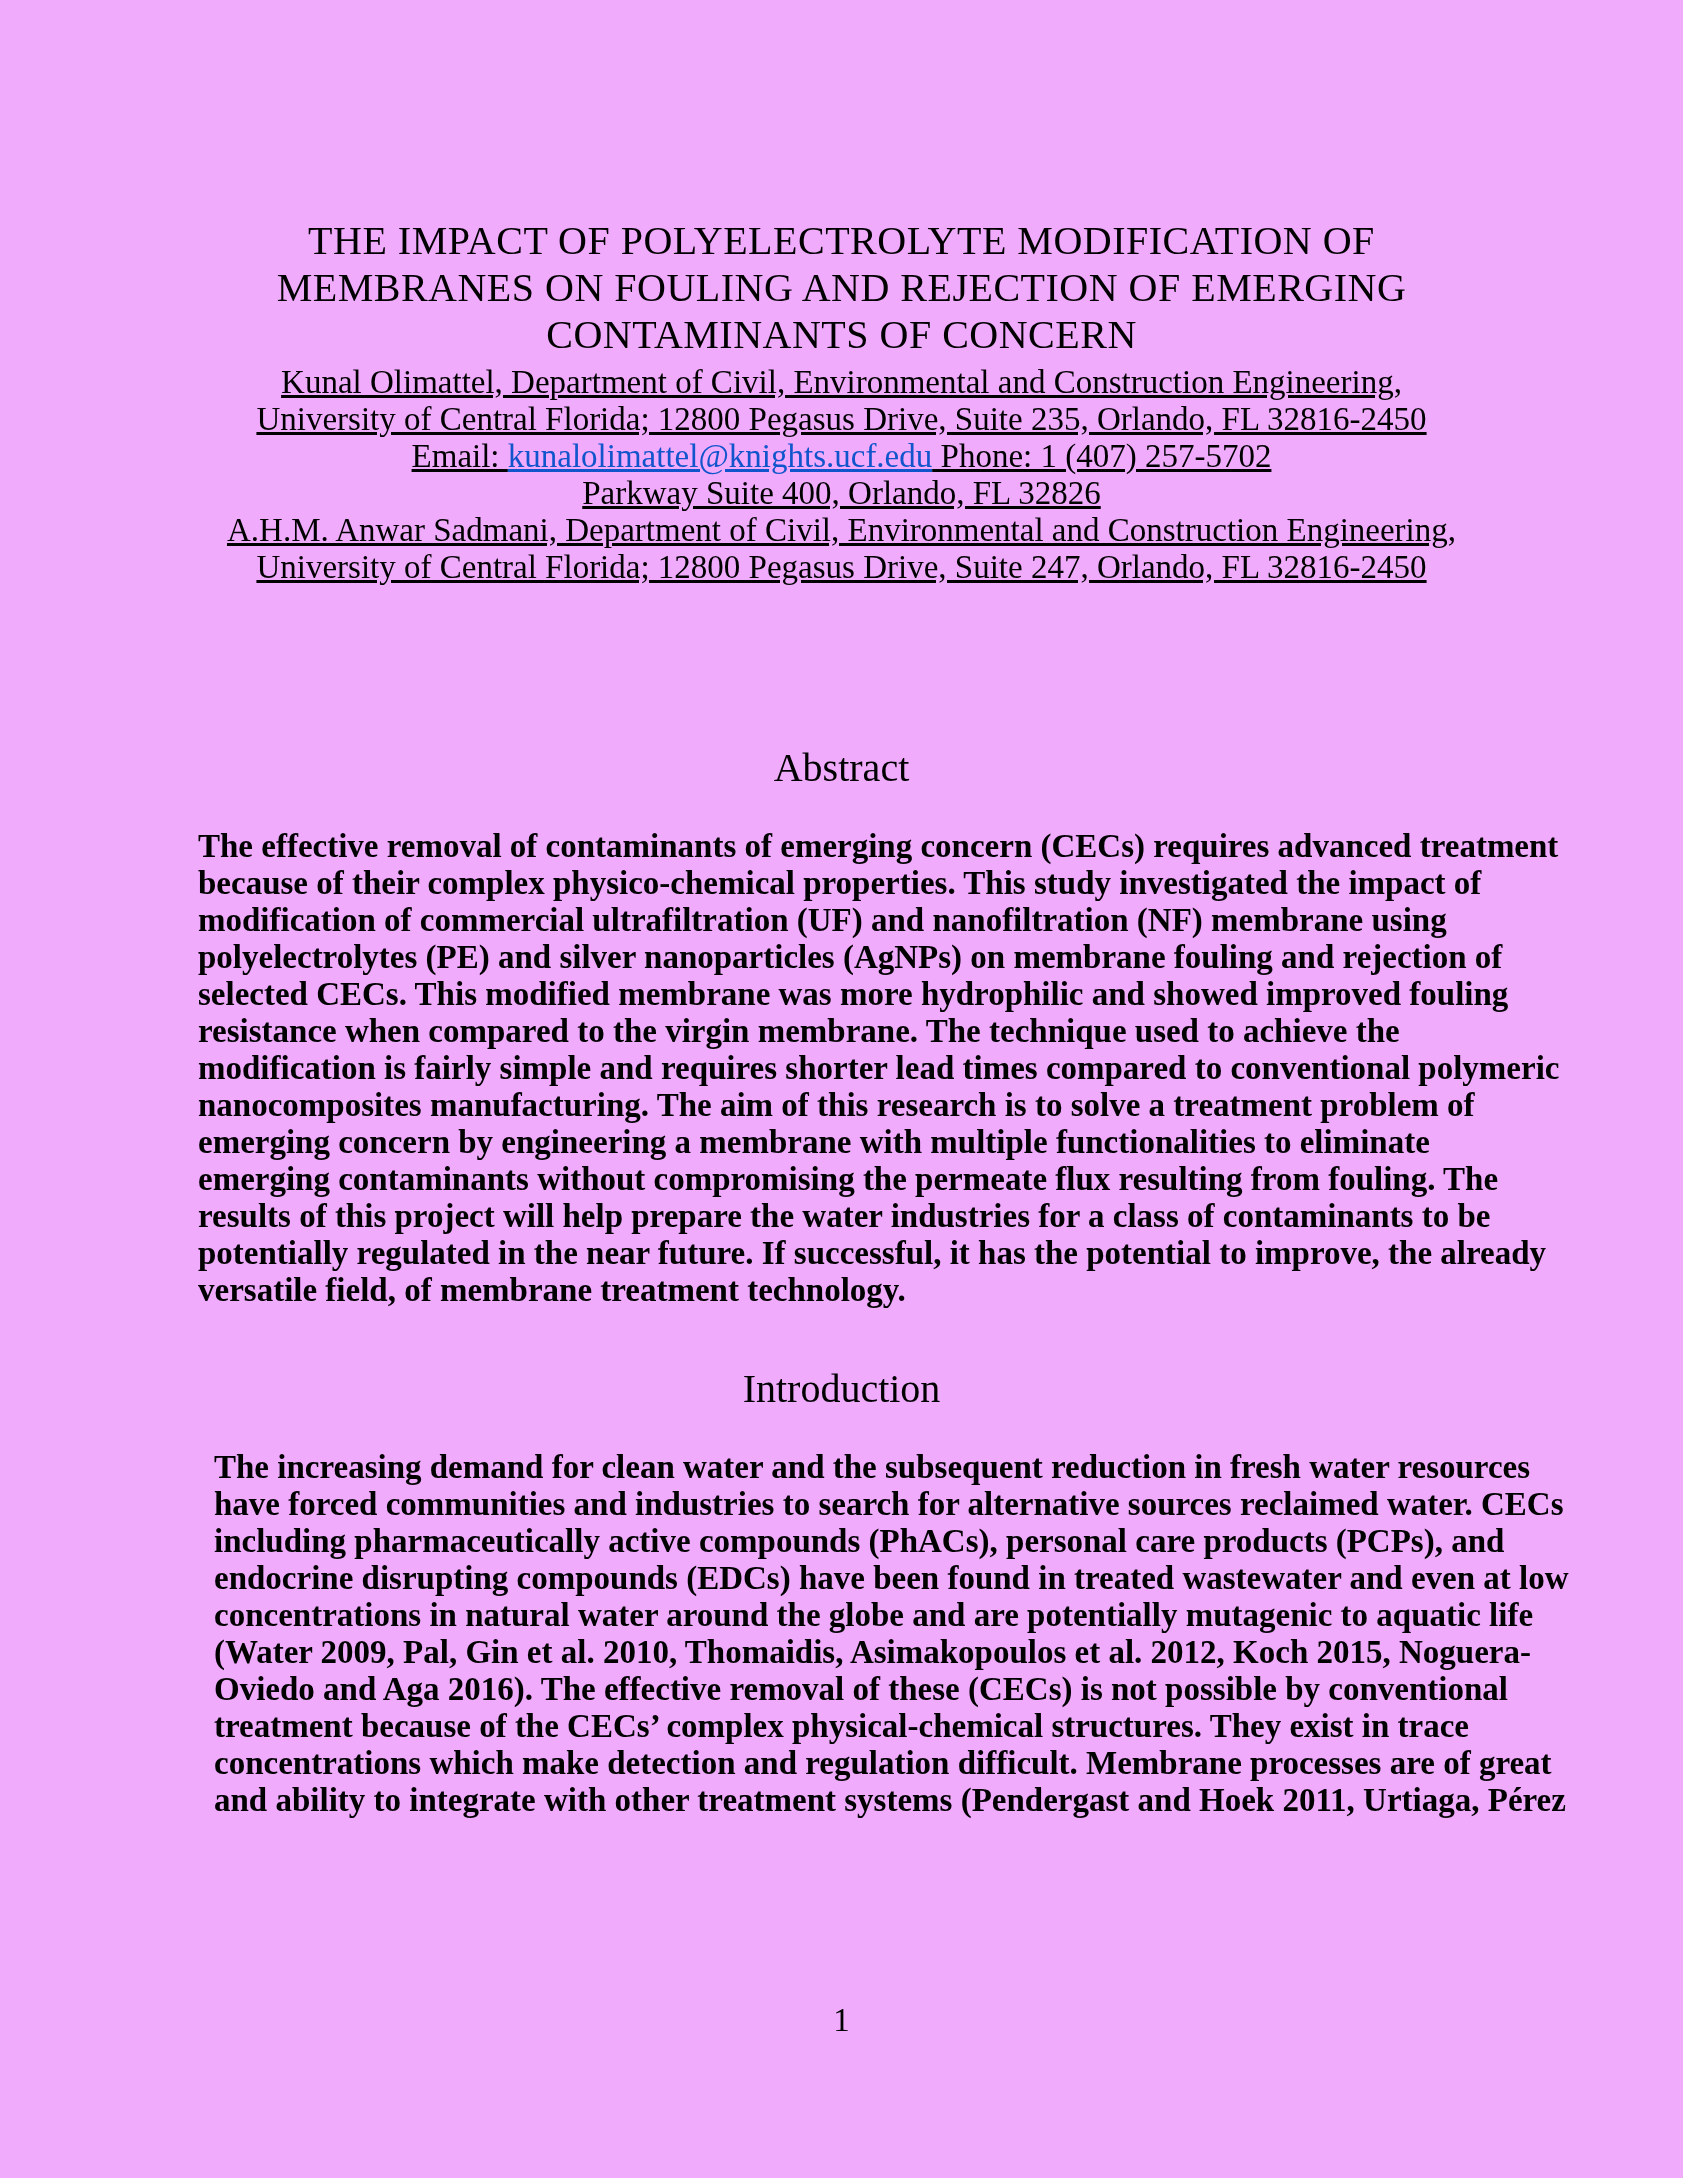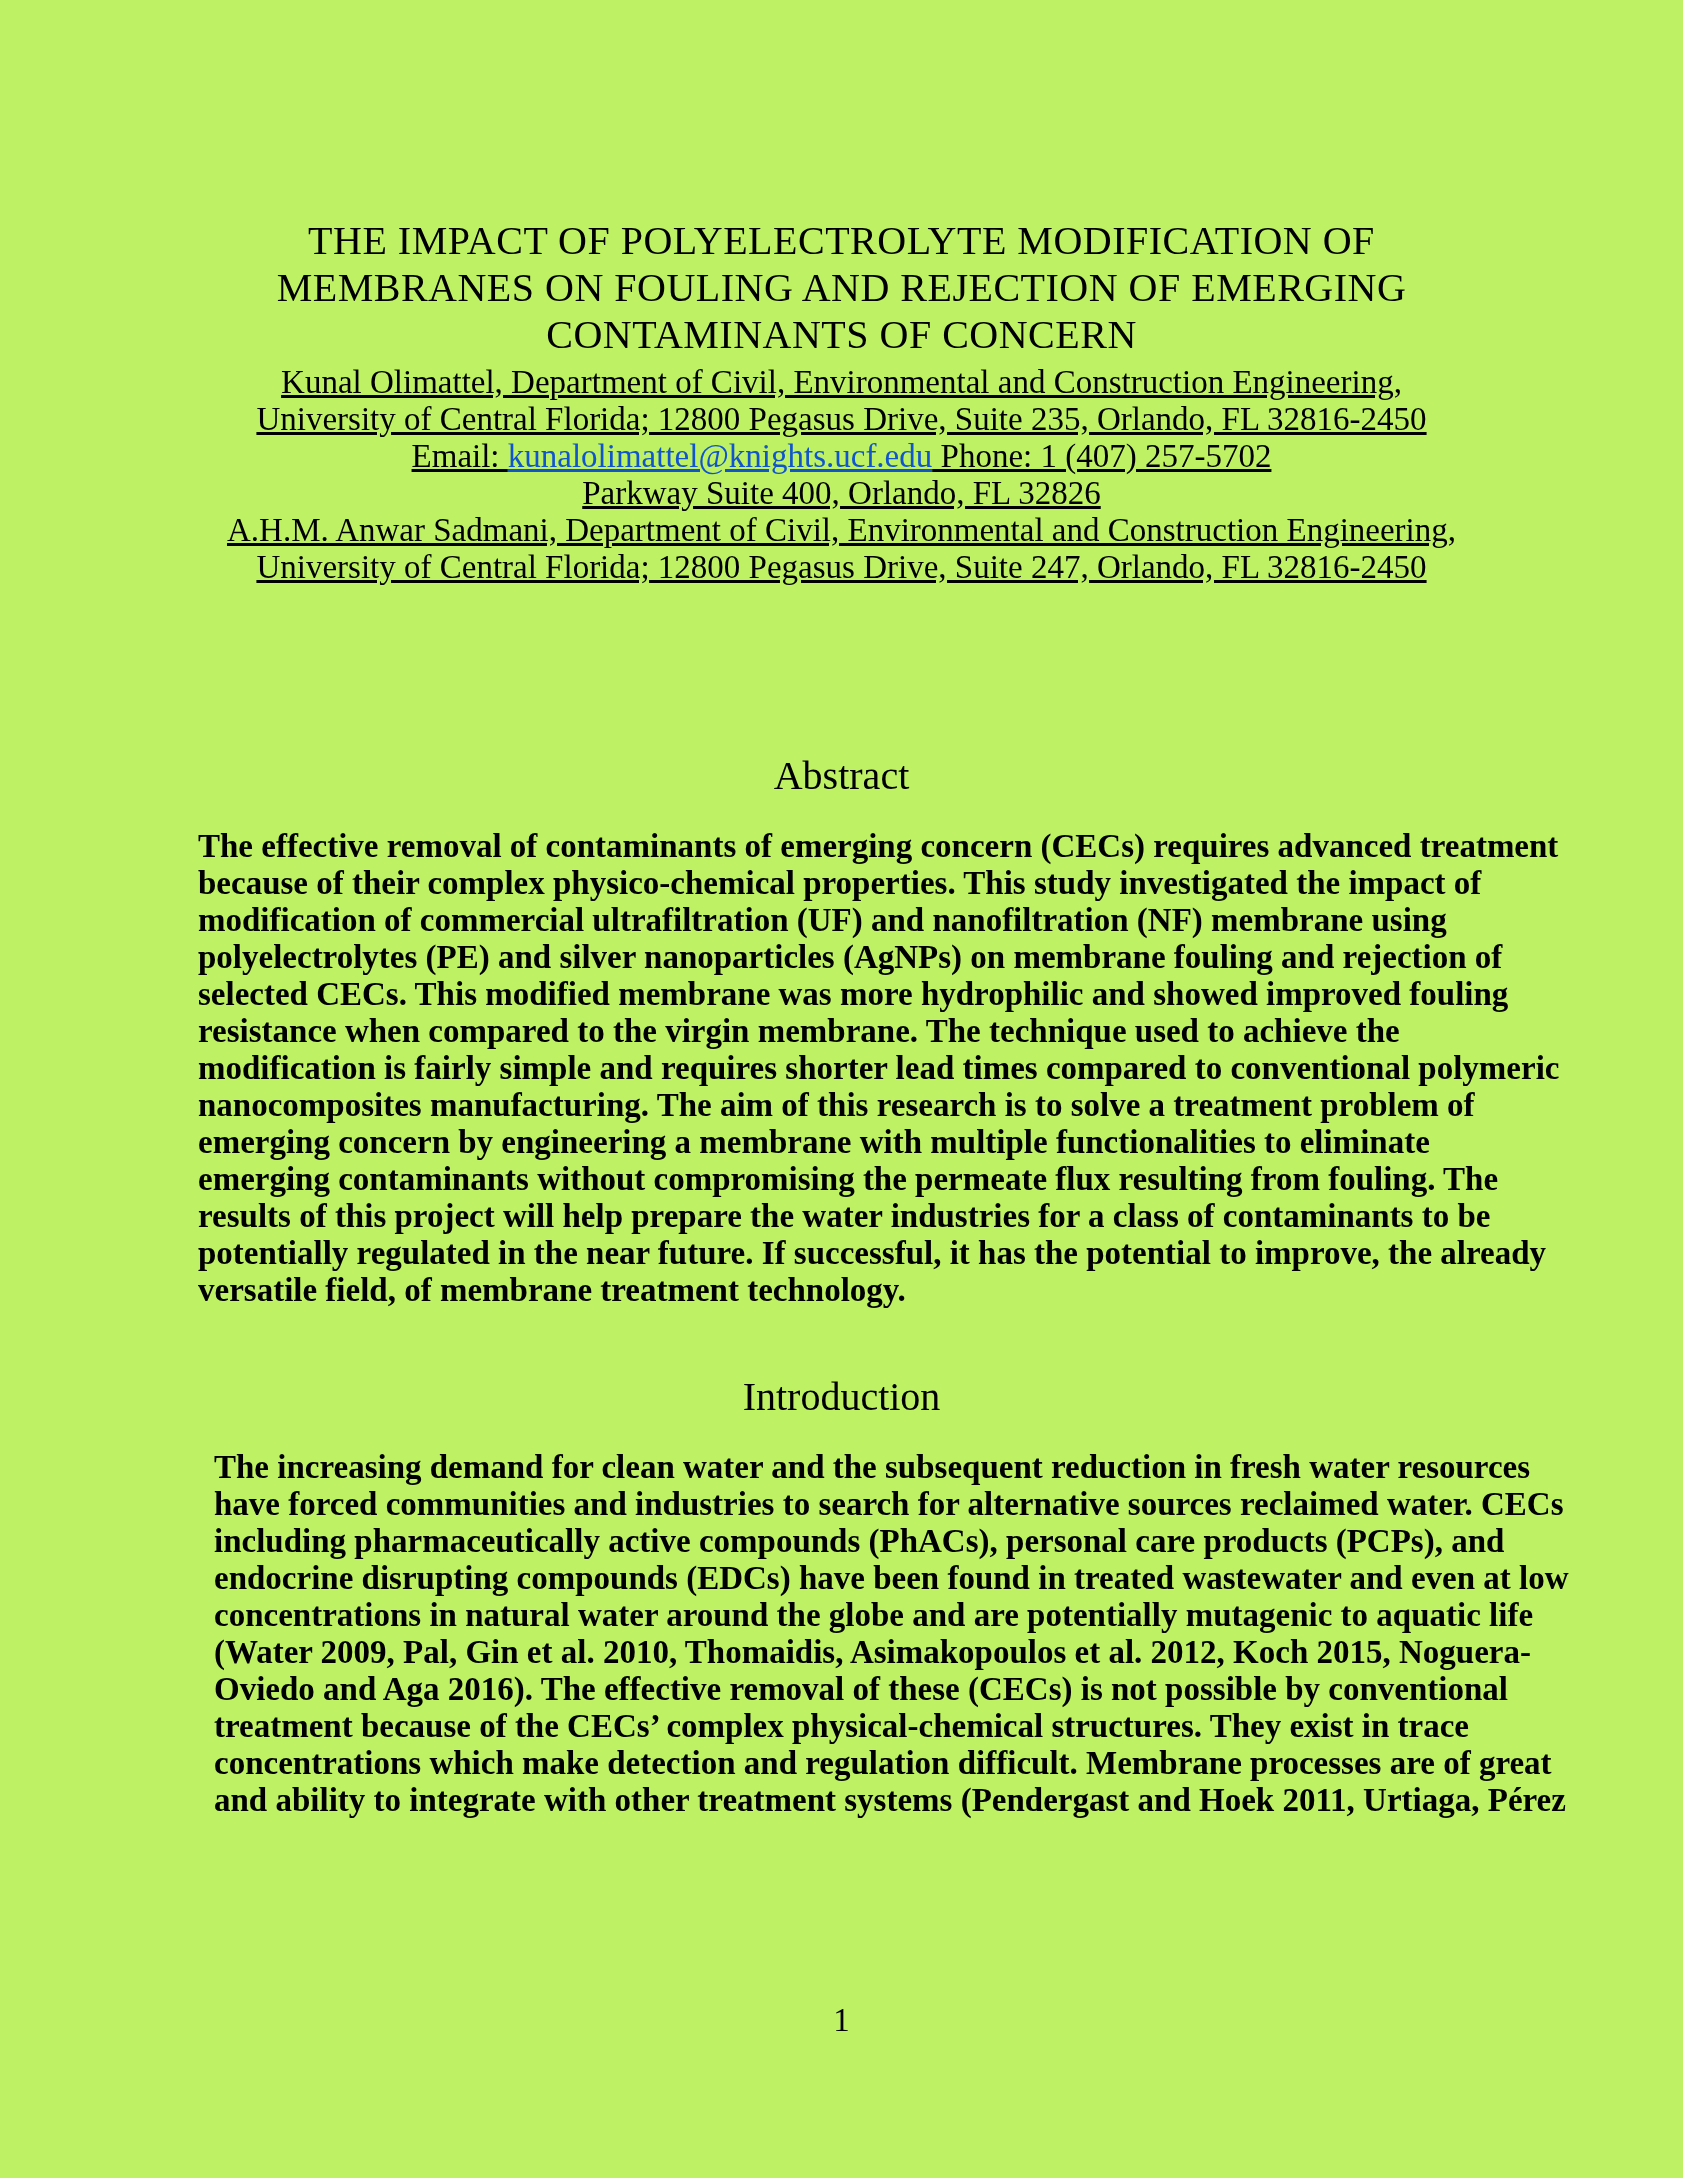"THE IMPACT OF POLYELECTROLYTE" .page { background: #bef264 -> #f0abfc }
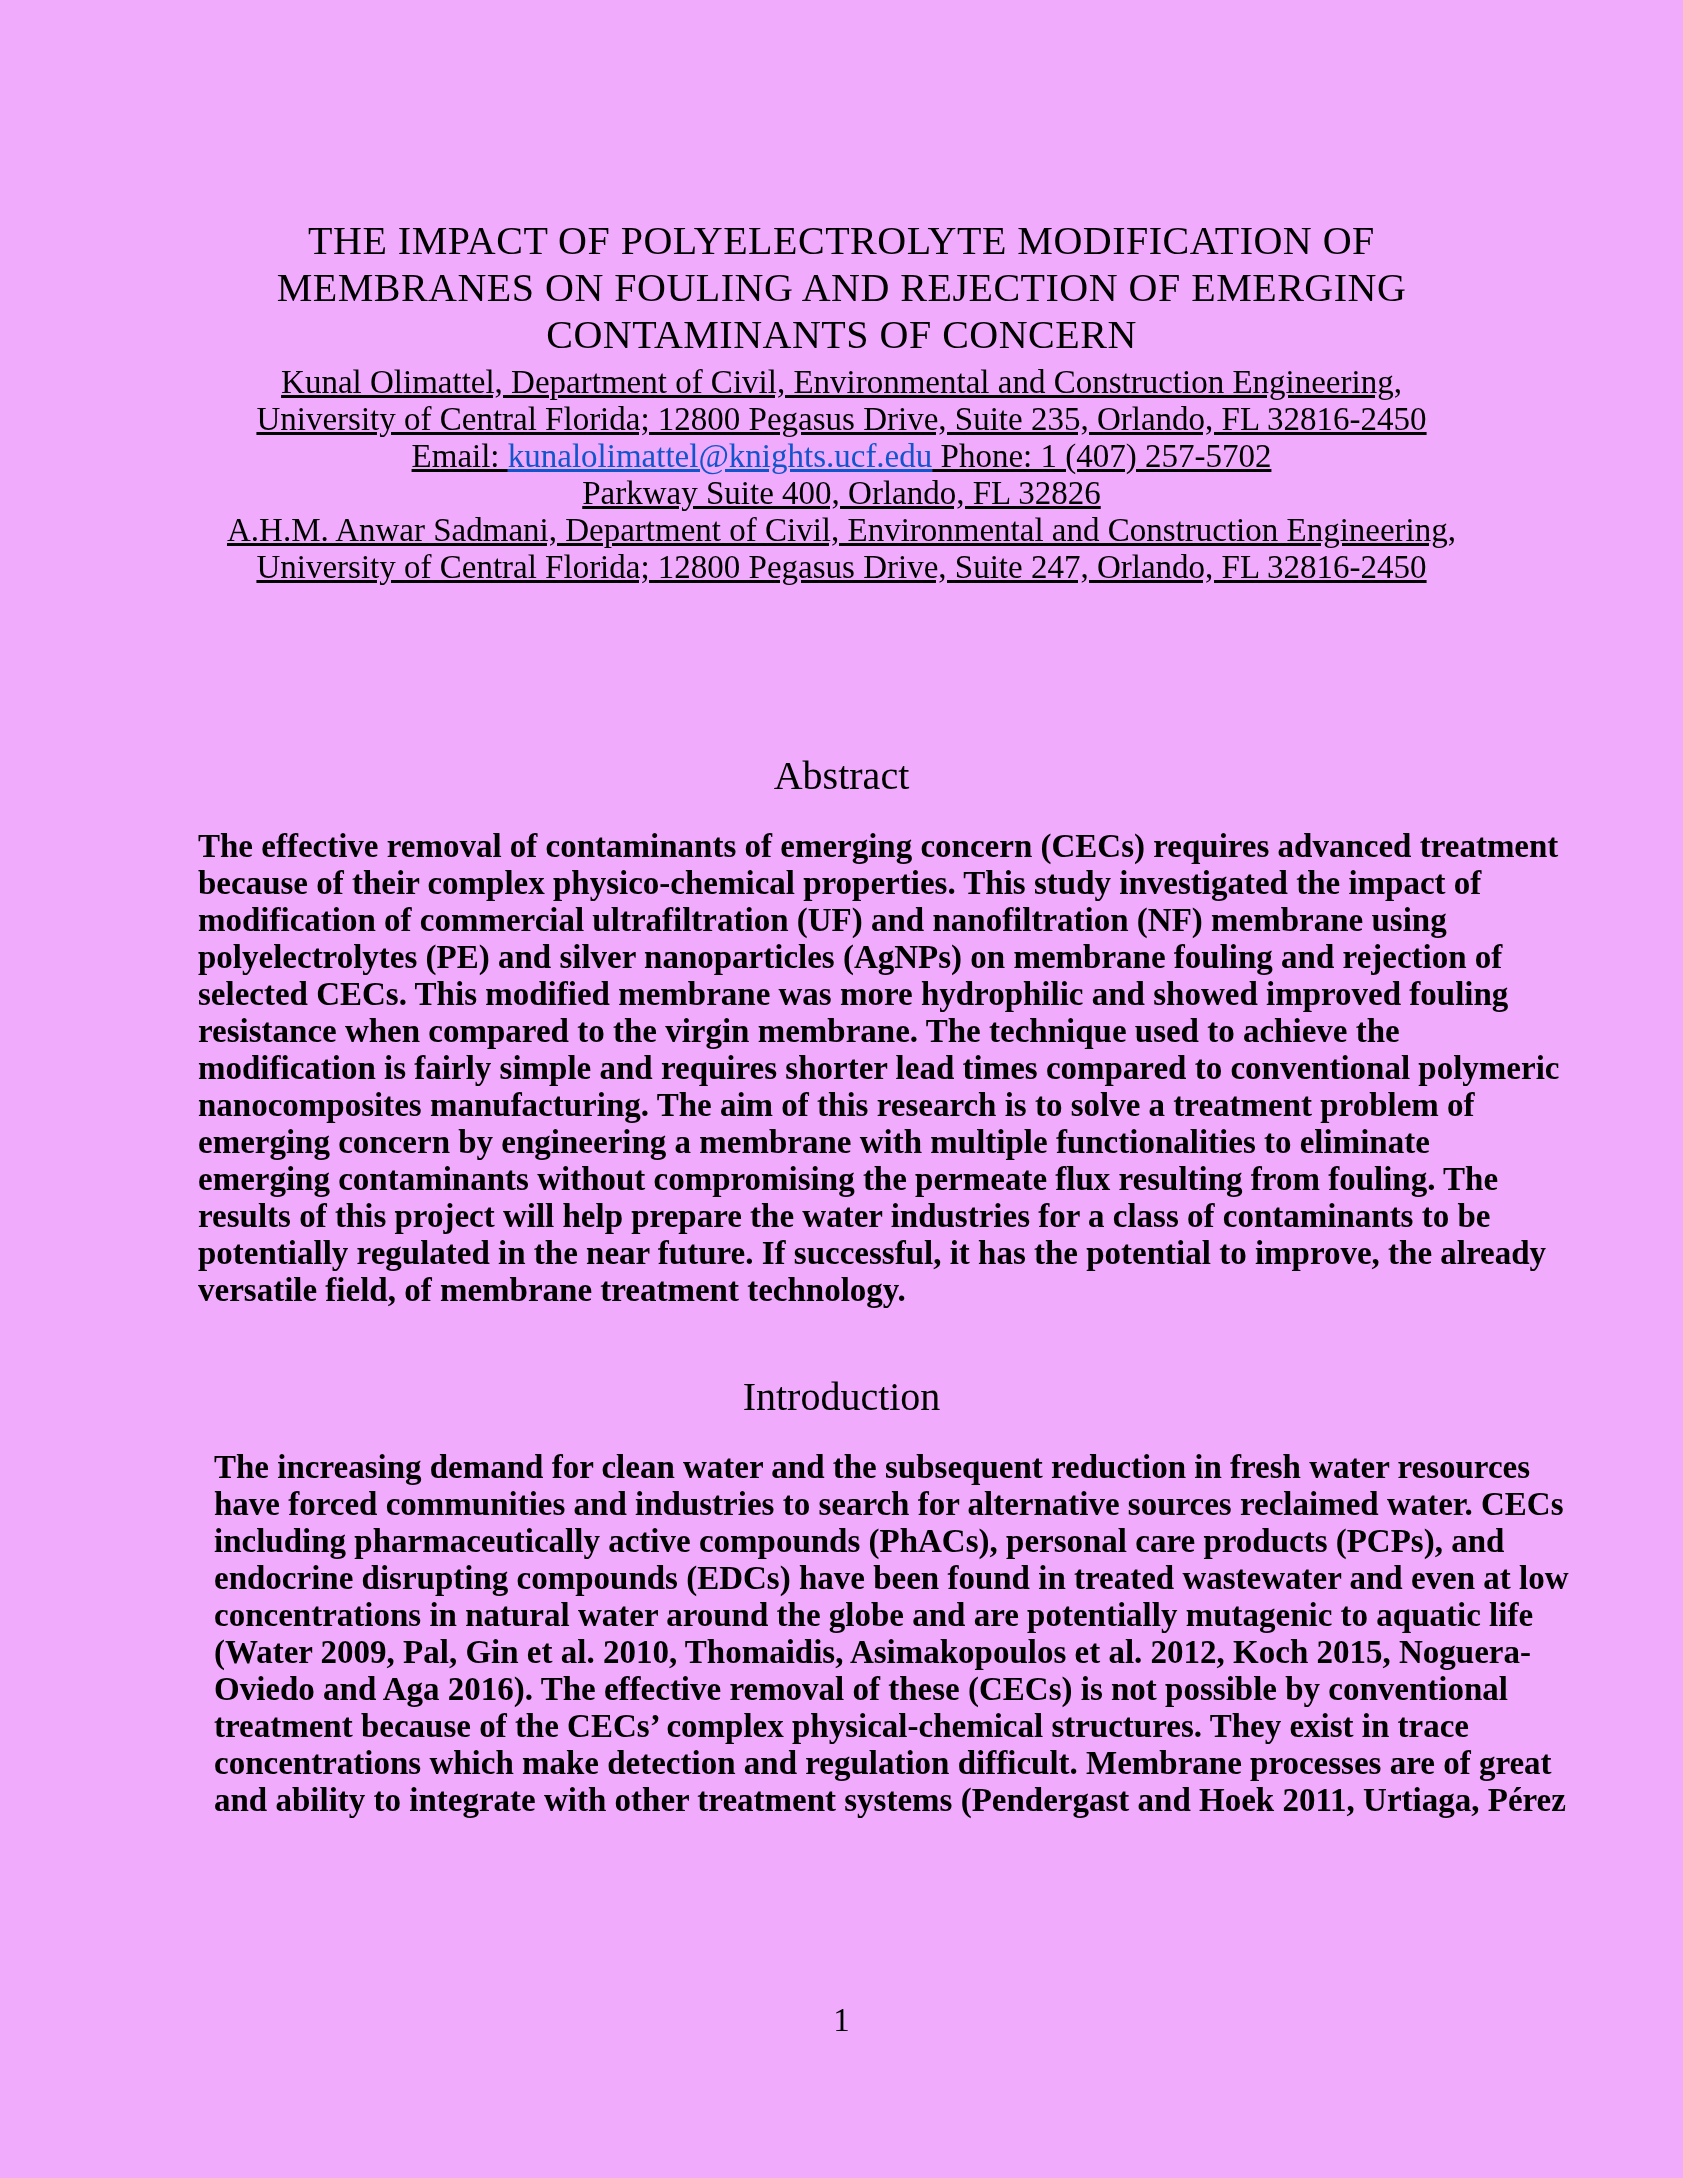"Abstract" .section-heading { margin-top: 8px -> none }
